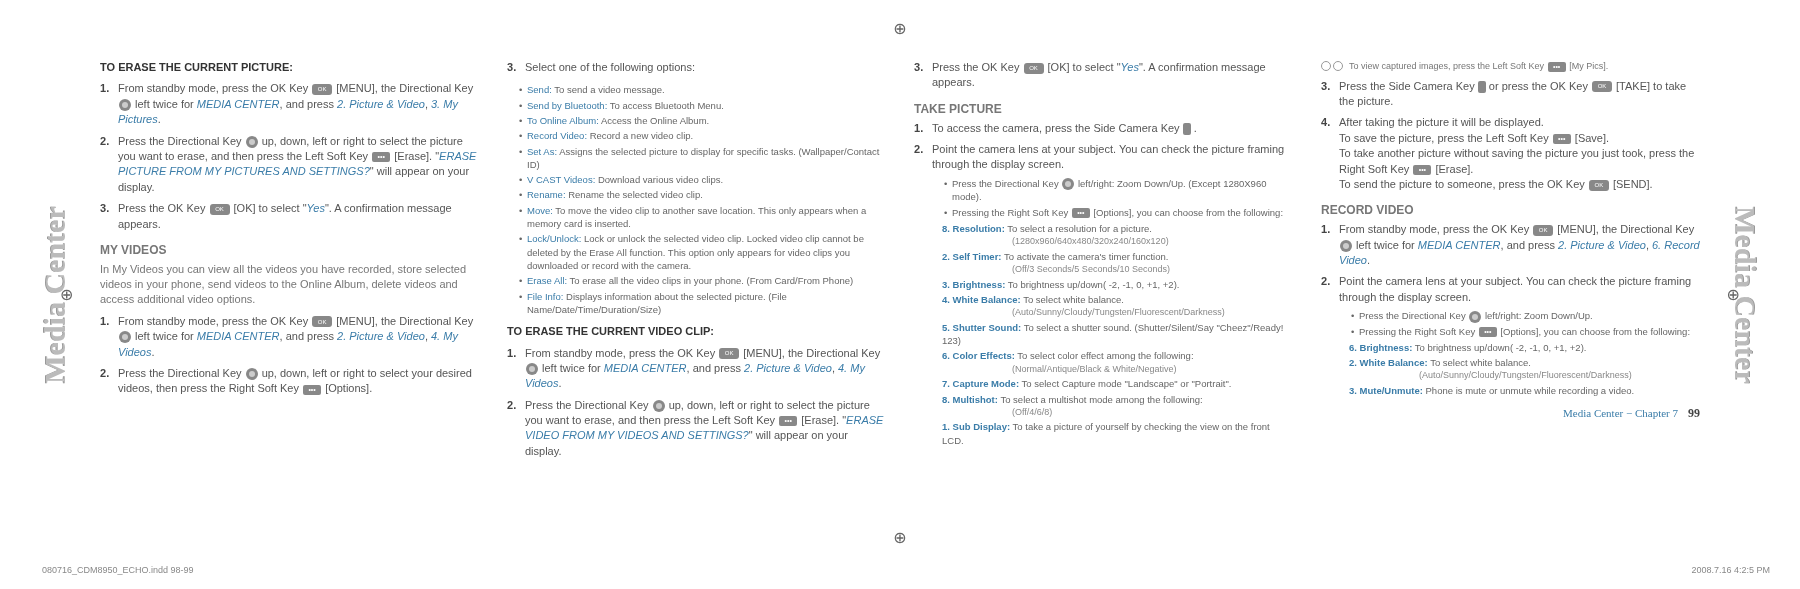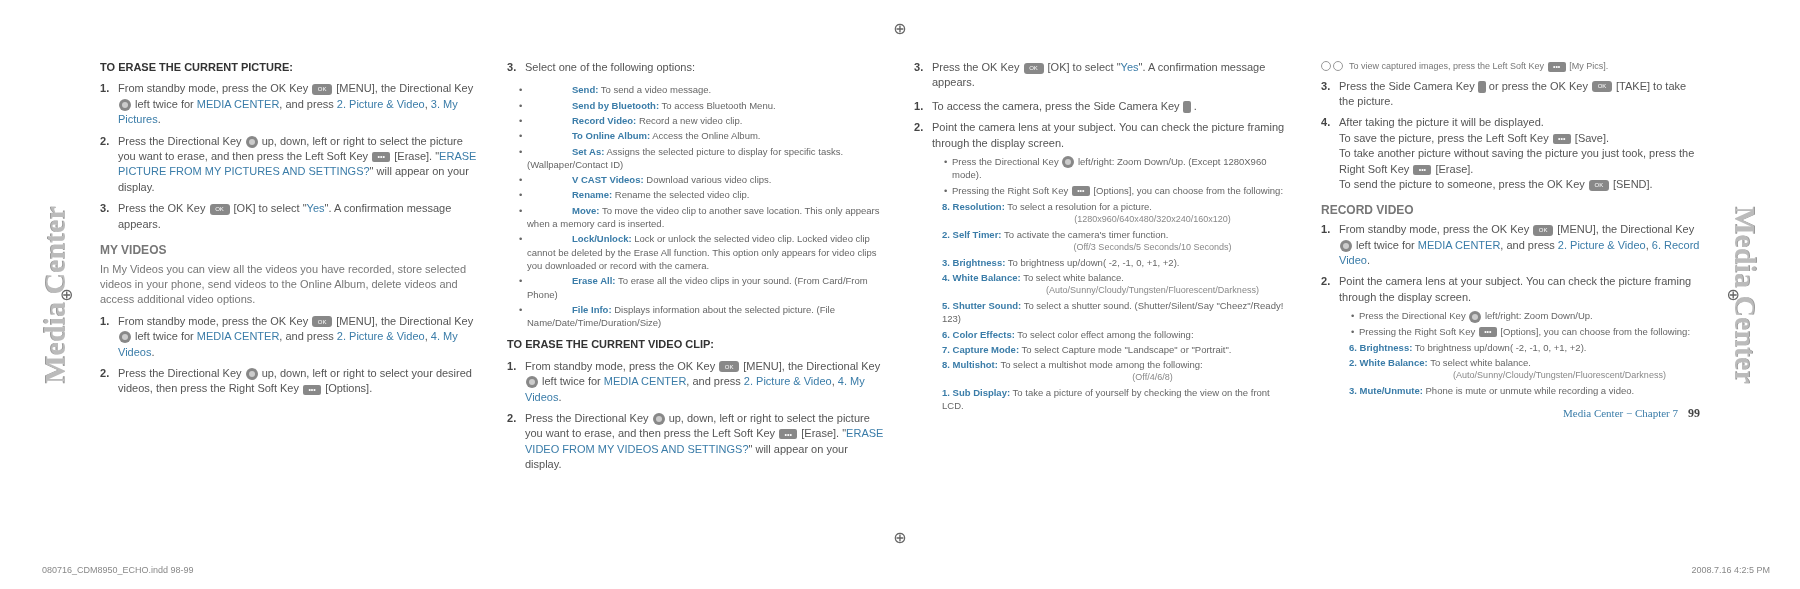"Yes" .blue { font-style: none -> italic }
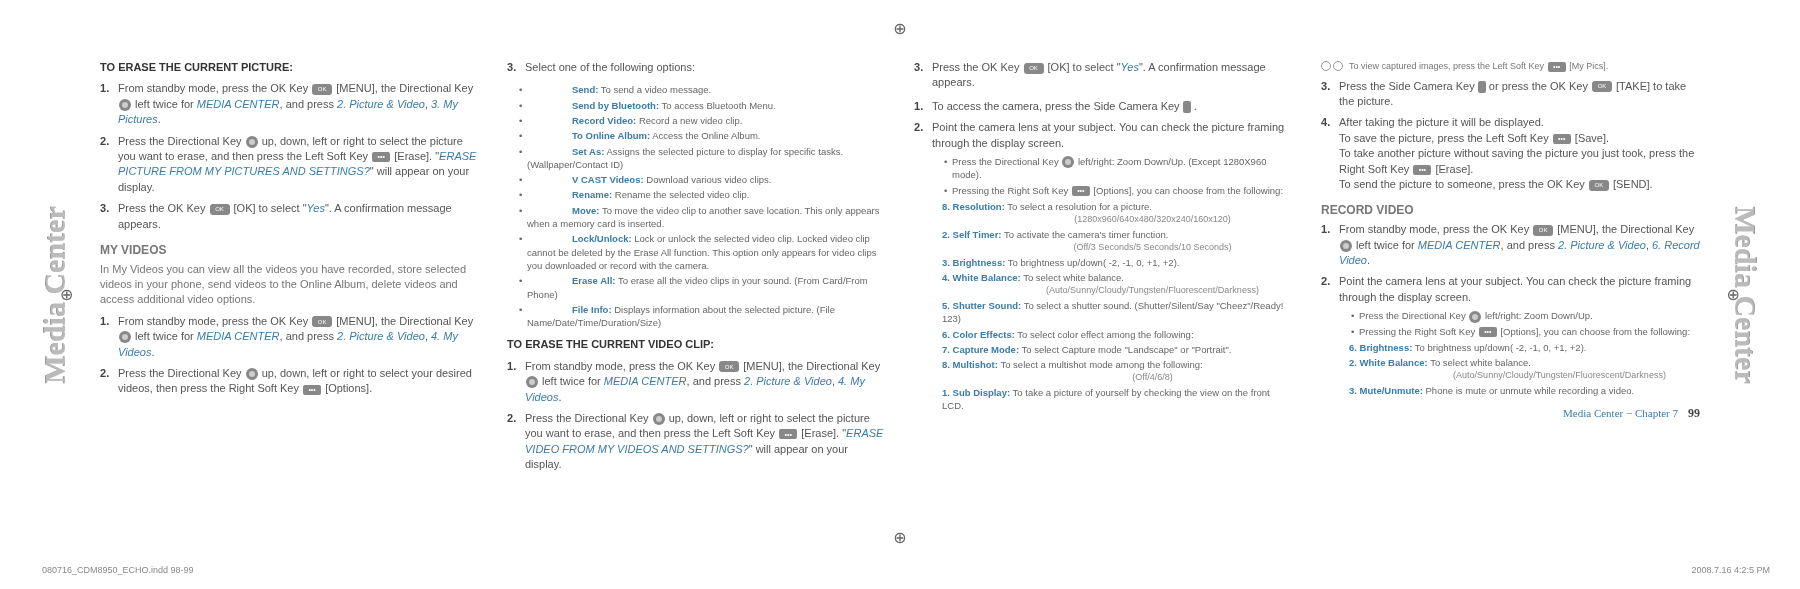"Send:" ul.bullets .bl { font-weight: bold -> normal; margin-left: 45px -> none }
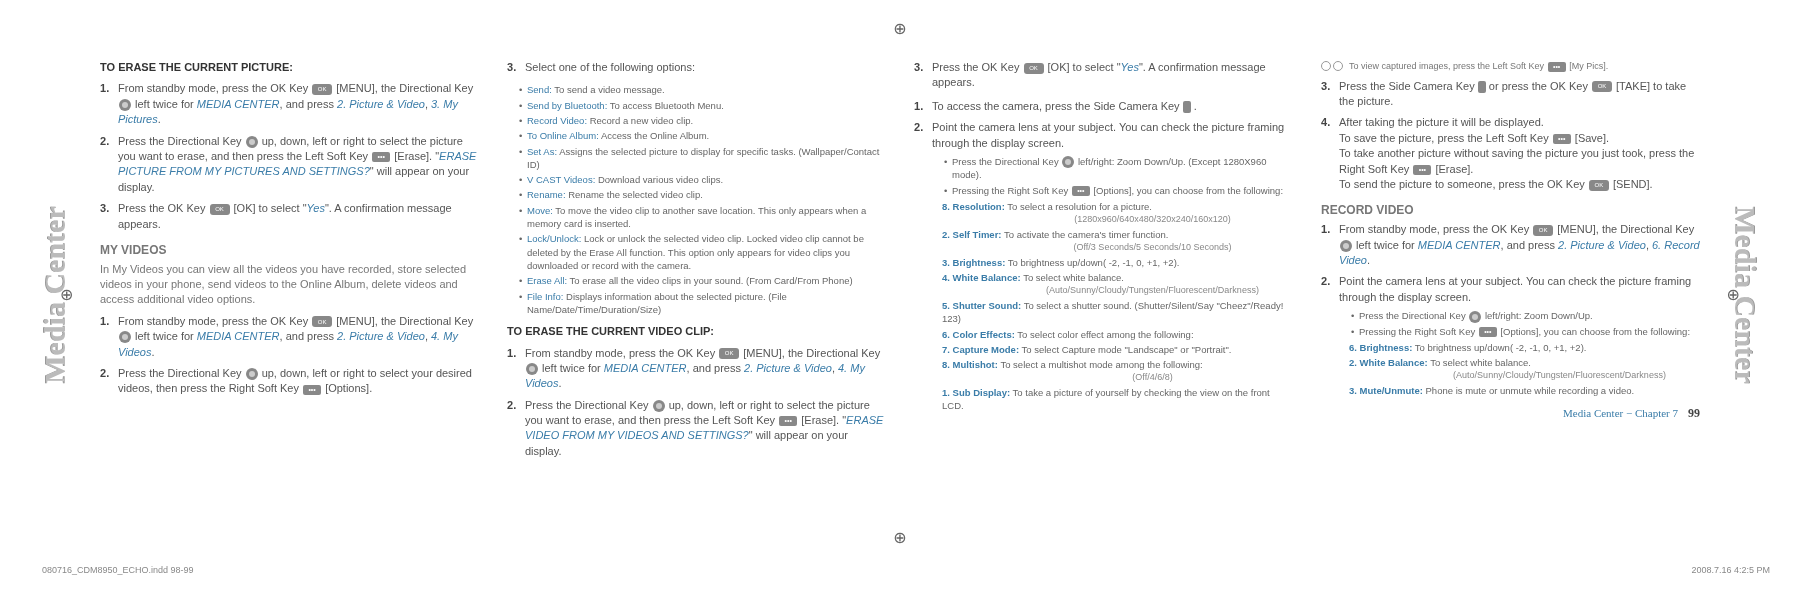"TAKE PICTURE" div.h-section { html: none -> <div>TAKE PICTURE</div> }
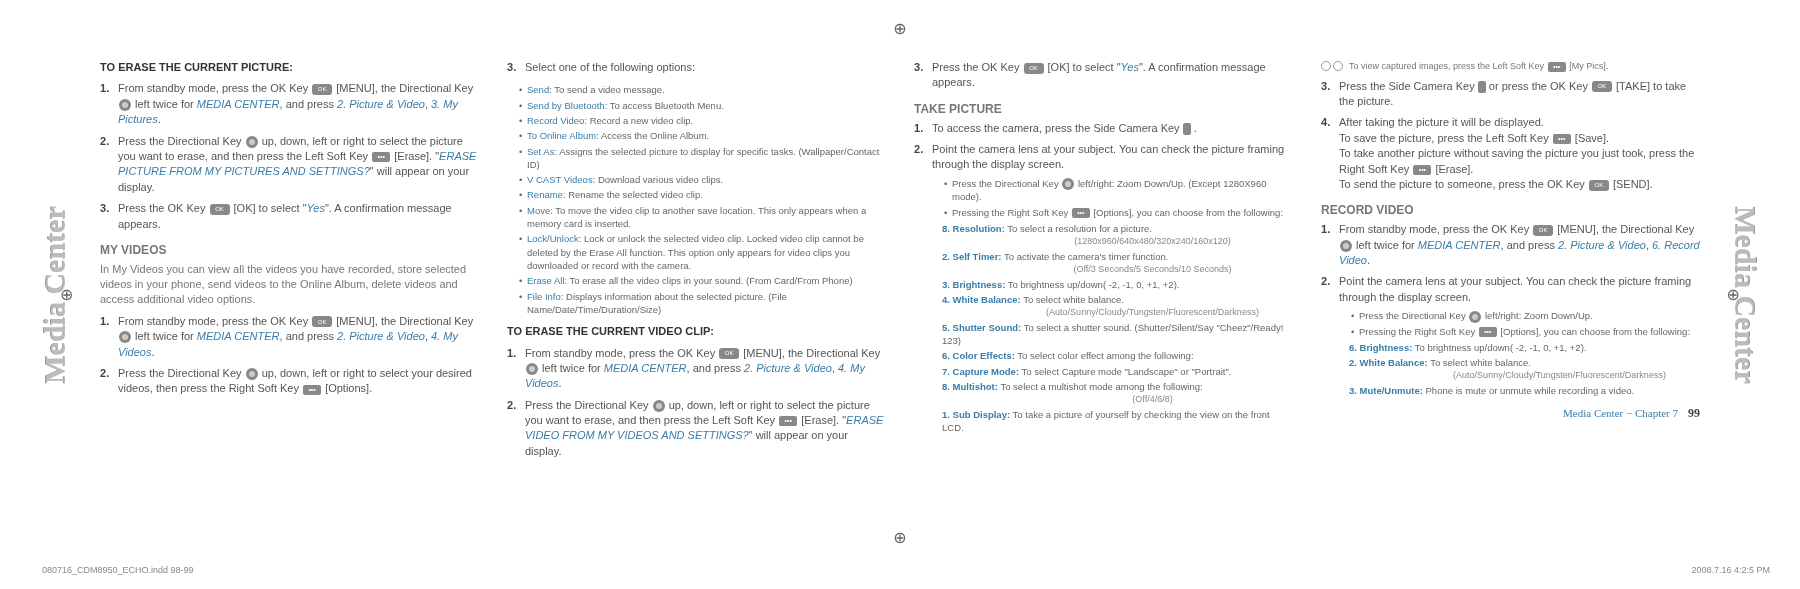"Record Video: Record a new" li { order: before "To Online Album: Access the" -> after "To Online Album: Access the" }
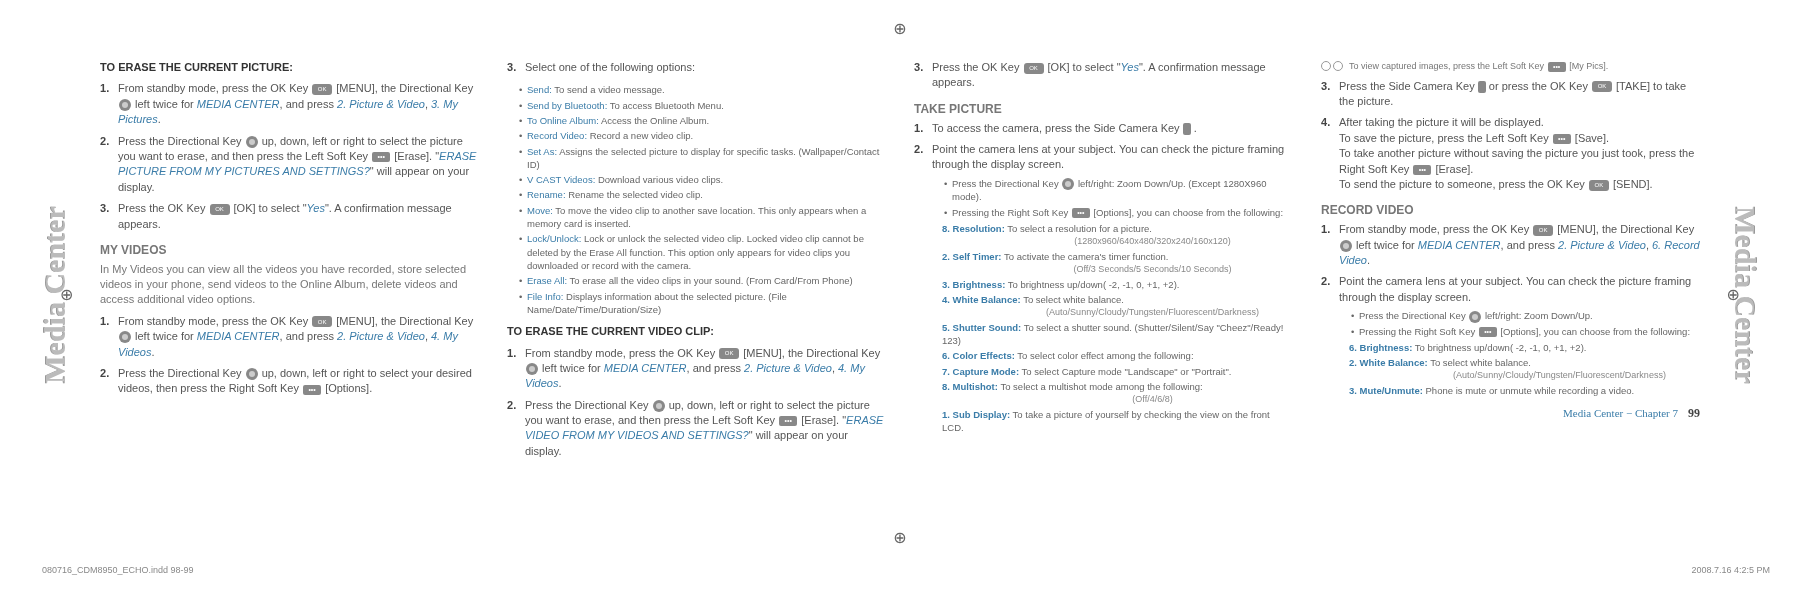"(1280x960/640x480/320x240/160x120)" .sub-list .detail { text-align: center -> none }
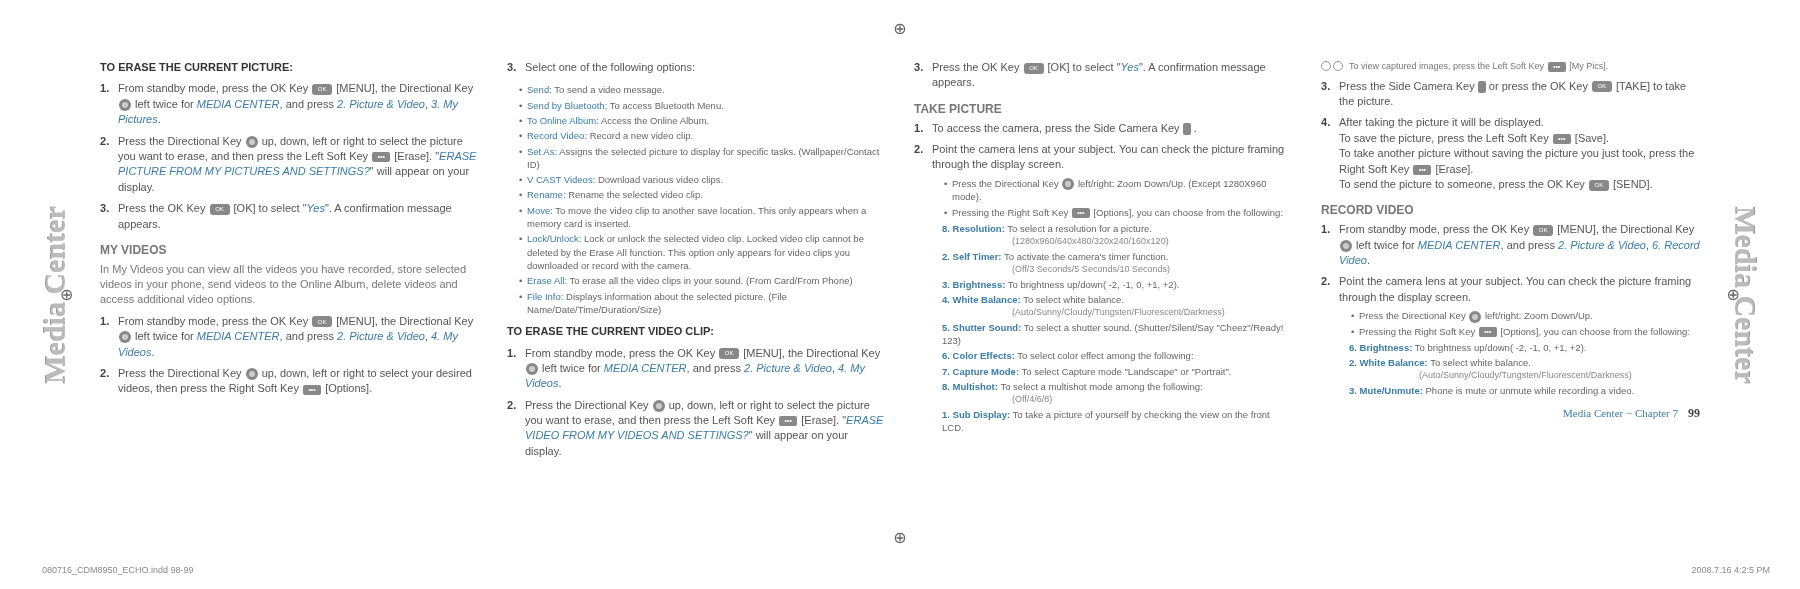"To erase all the video" span { text: sound -> phone }
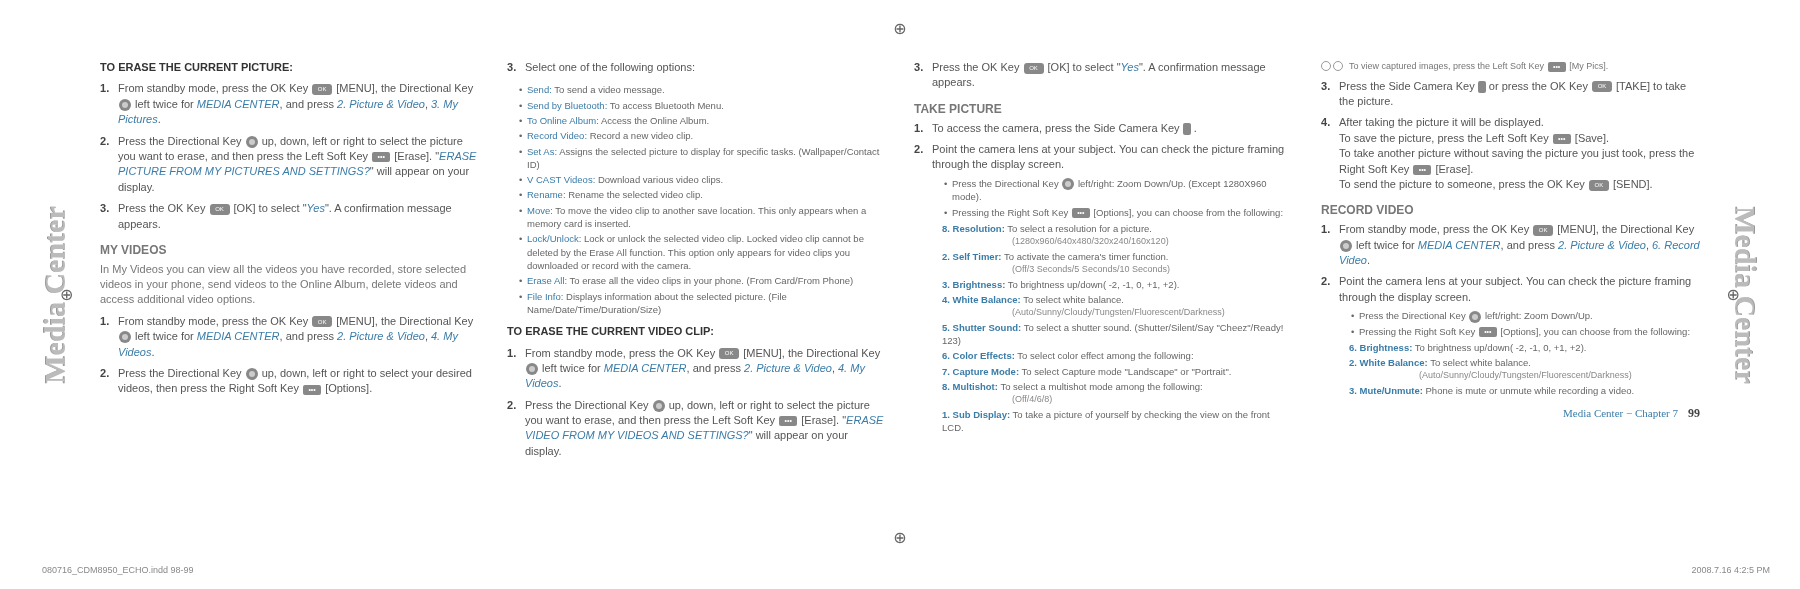"(Normal/Antique/Black & White/Negative)" span.detail { html: none -> <span>(Normal/Antique/Black &amp; White/Negative)</span> }
